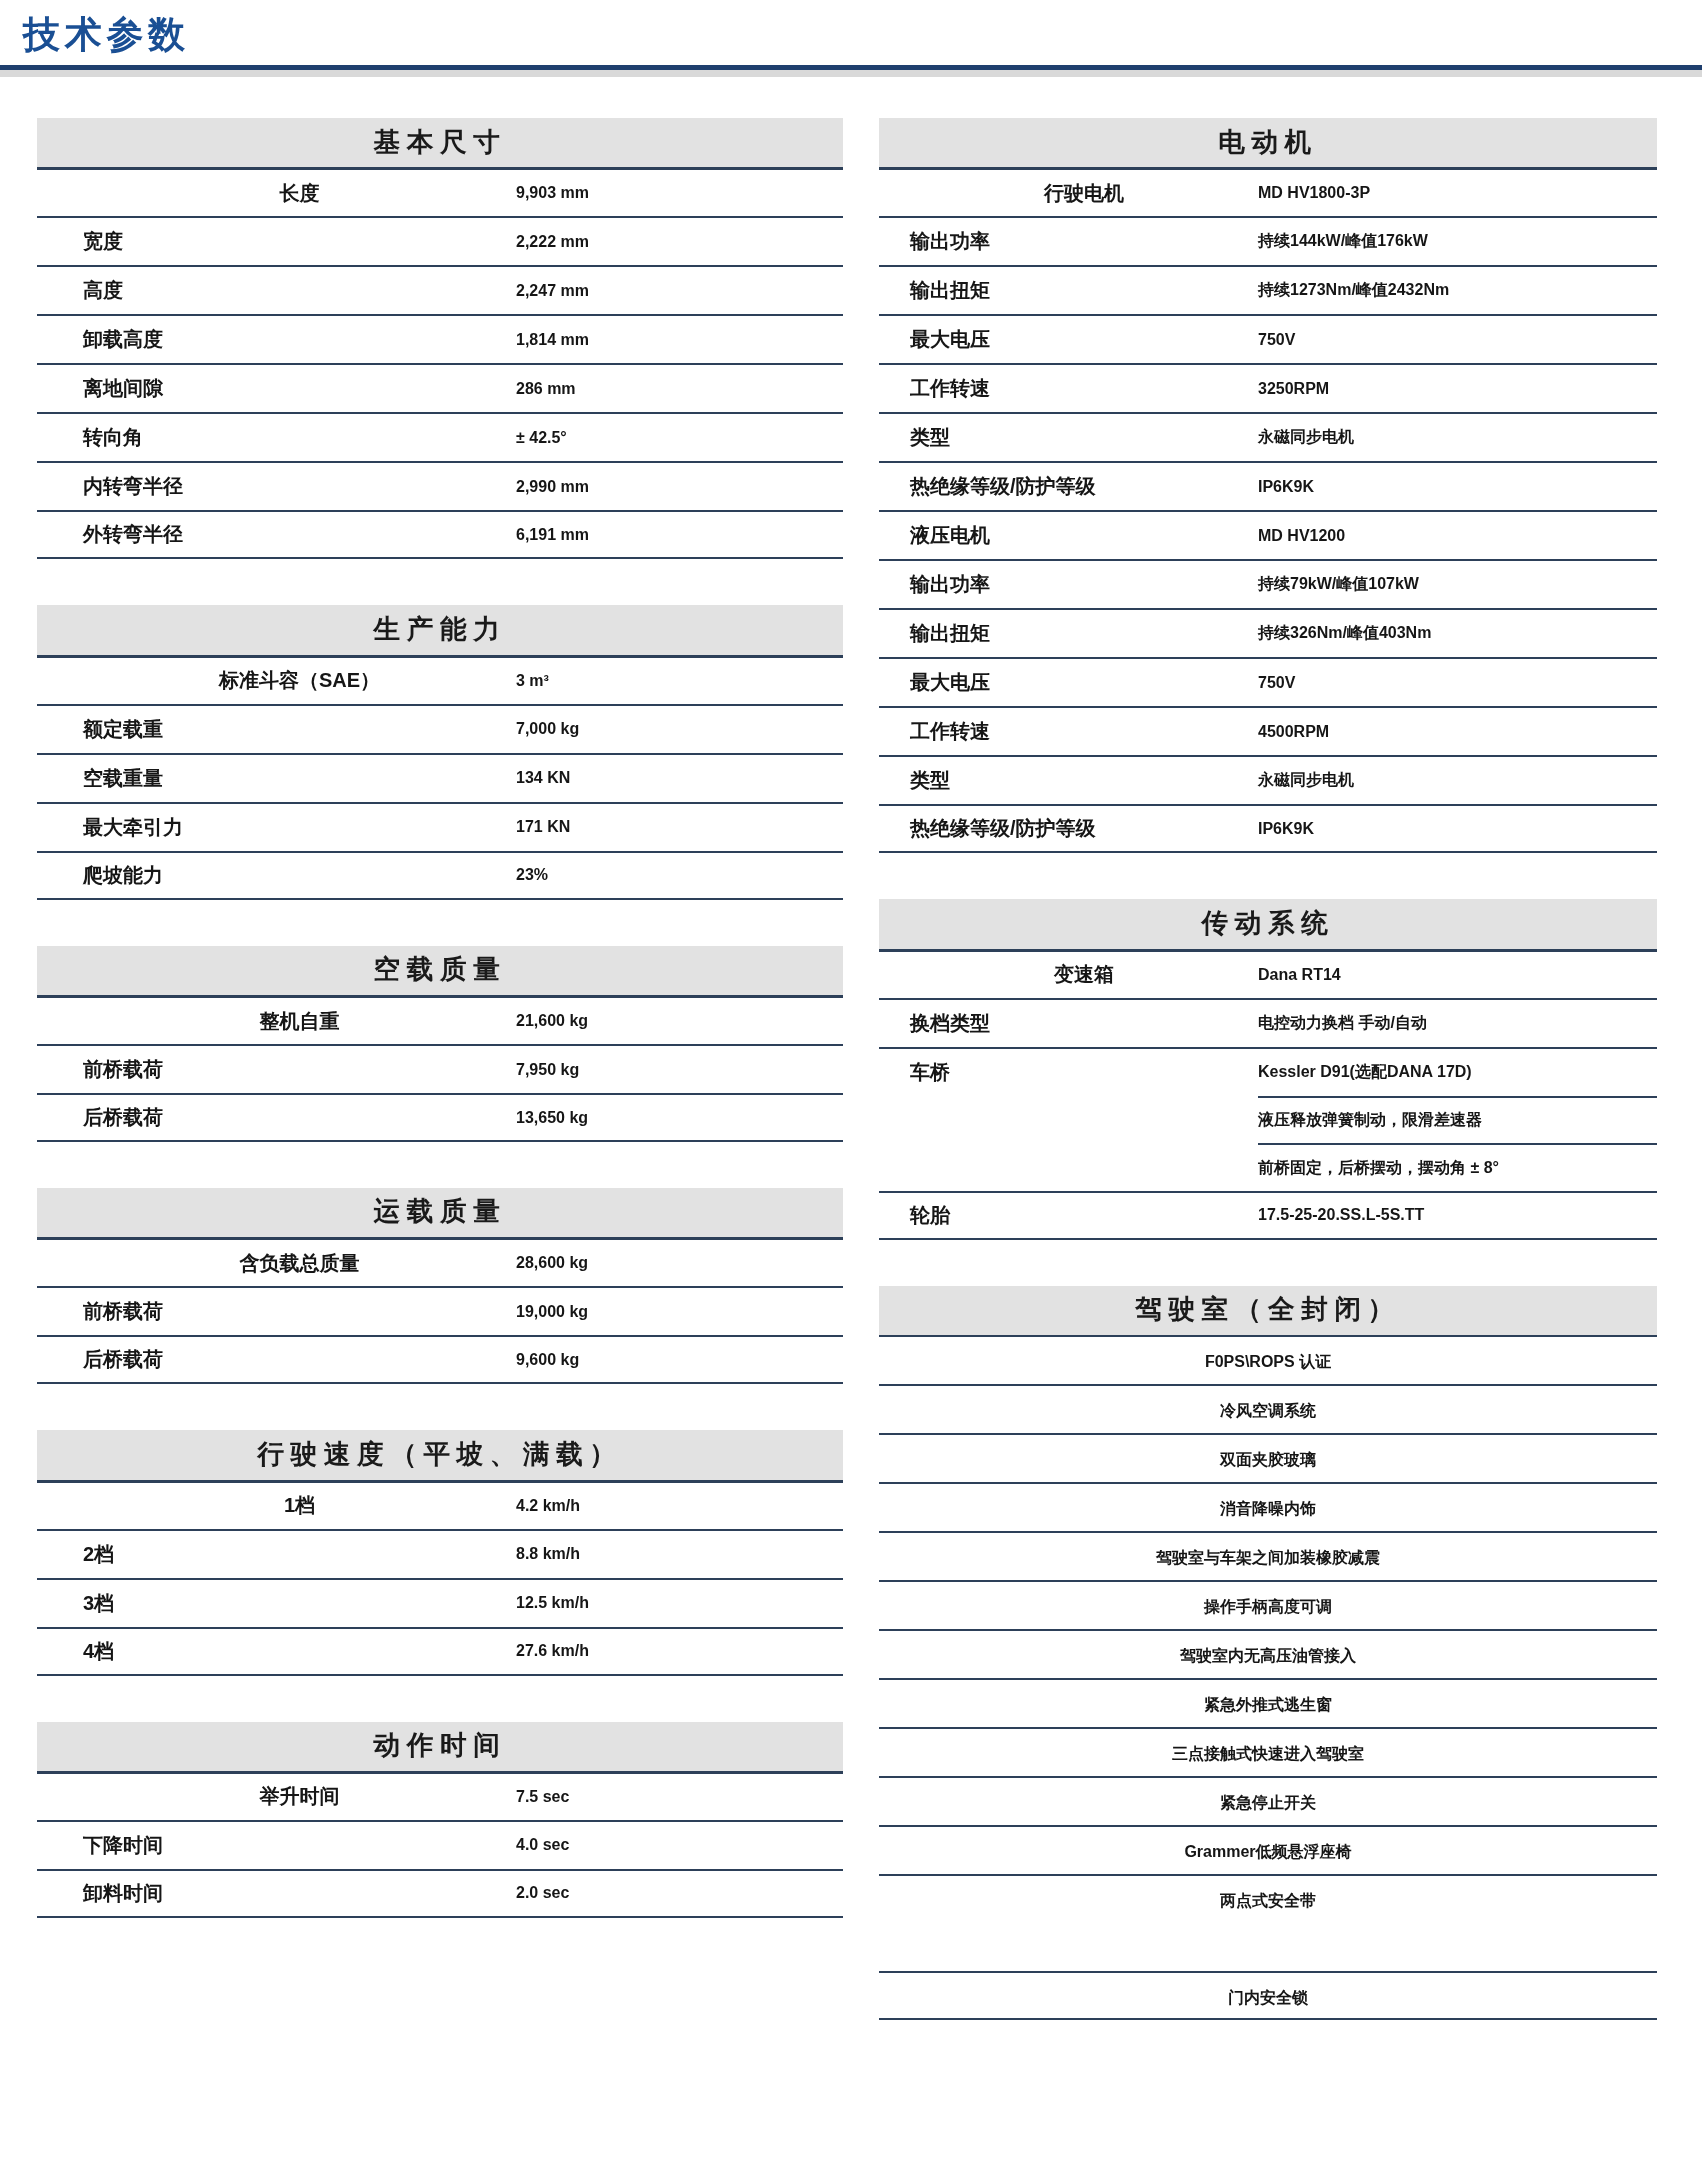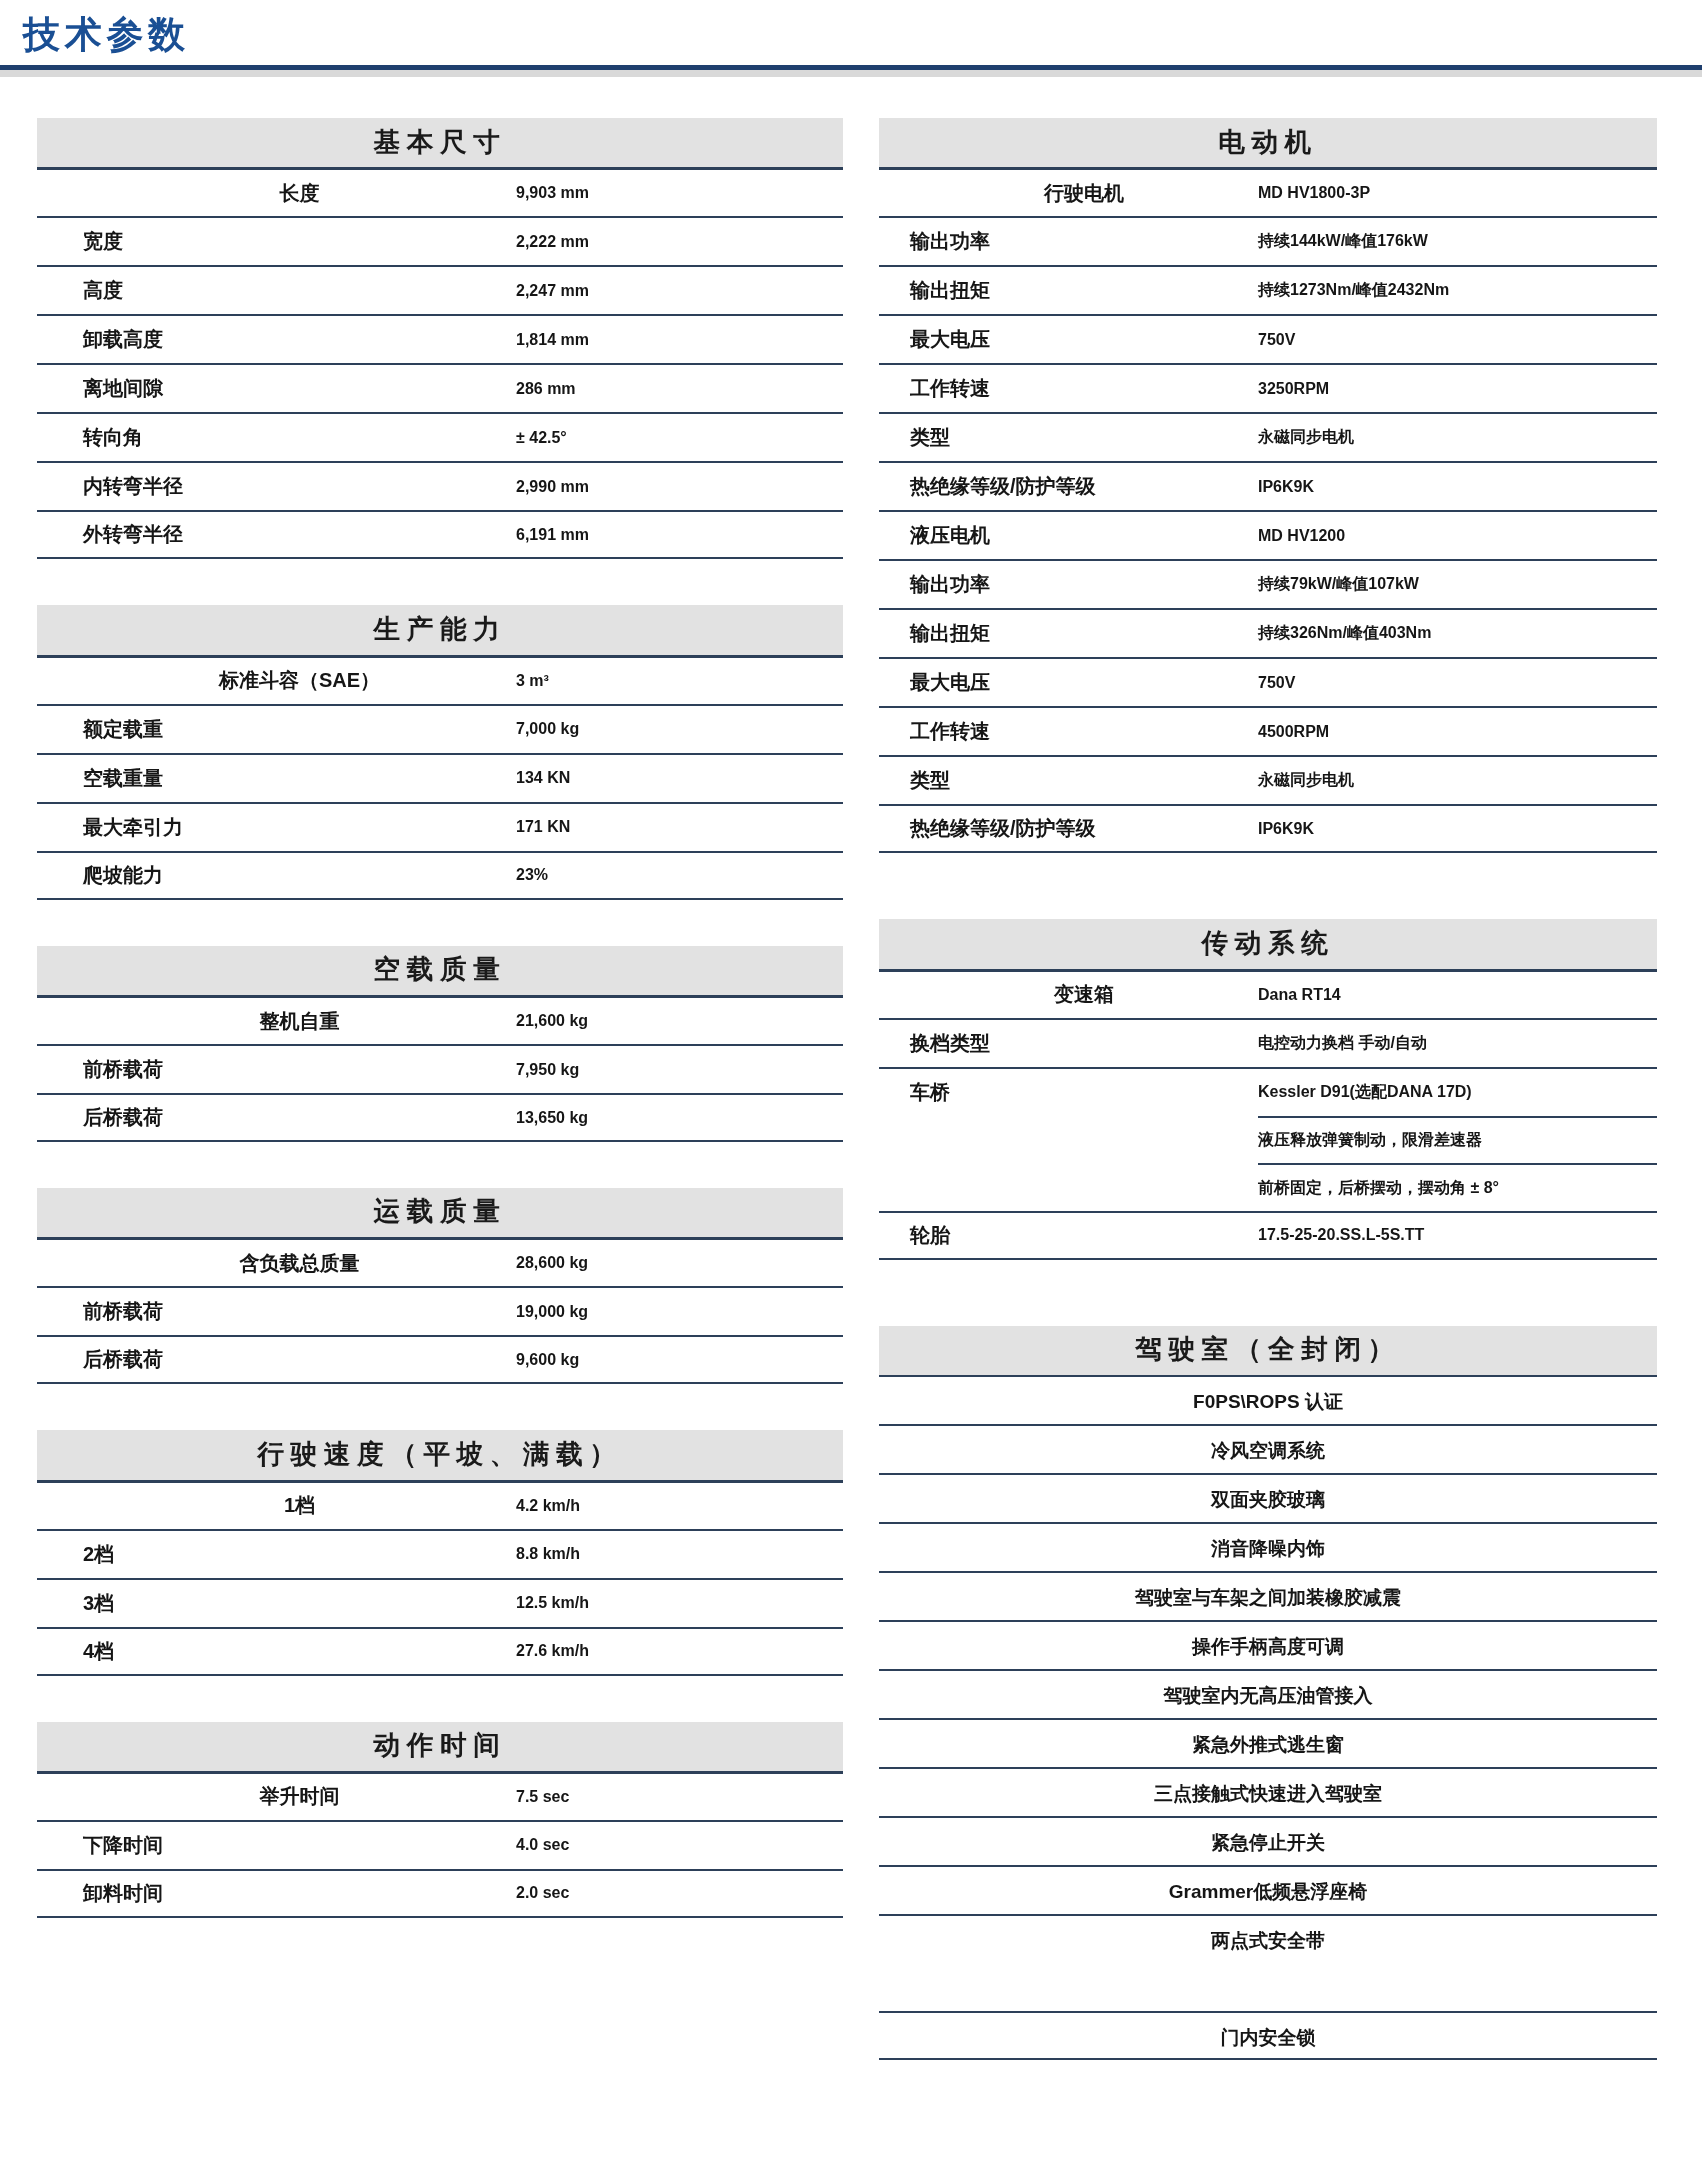"电动机" .col-right { gap: 20px -> none }
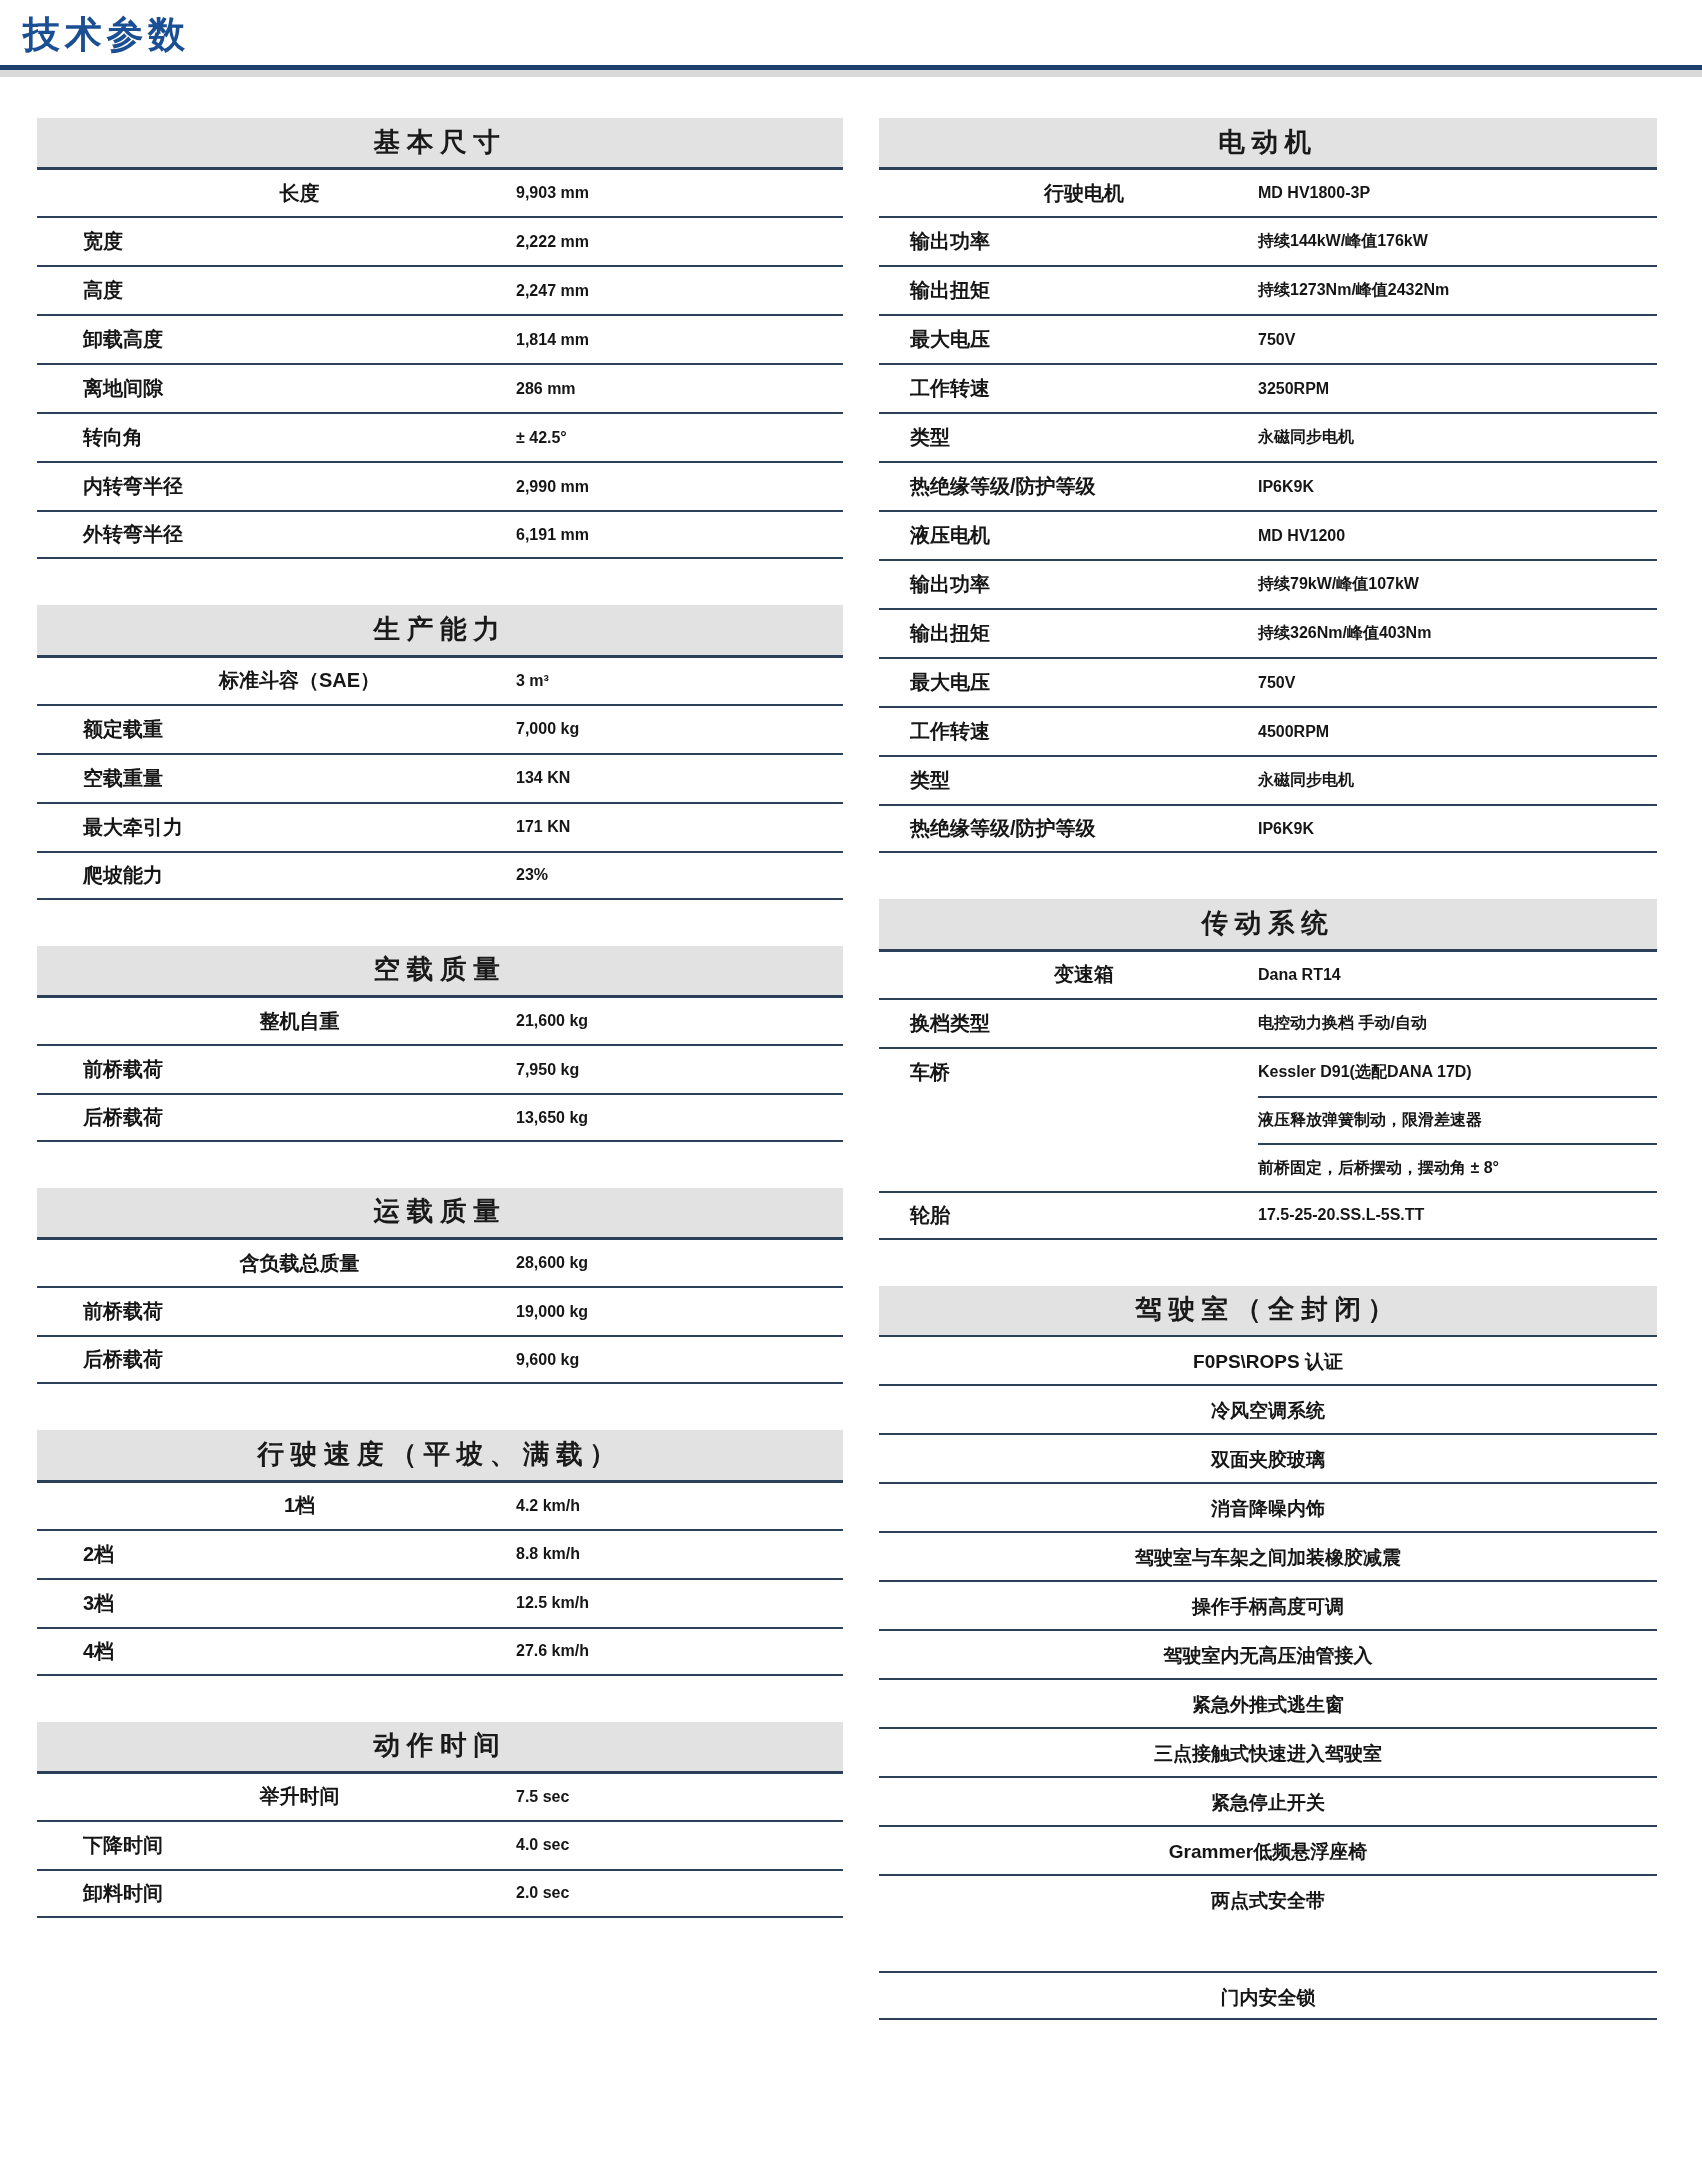"F0PS\ROPS 认证" .crow { font-size: 19px -> 16px }
